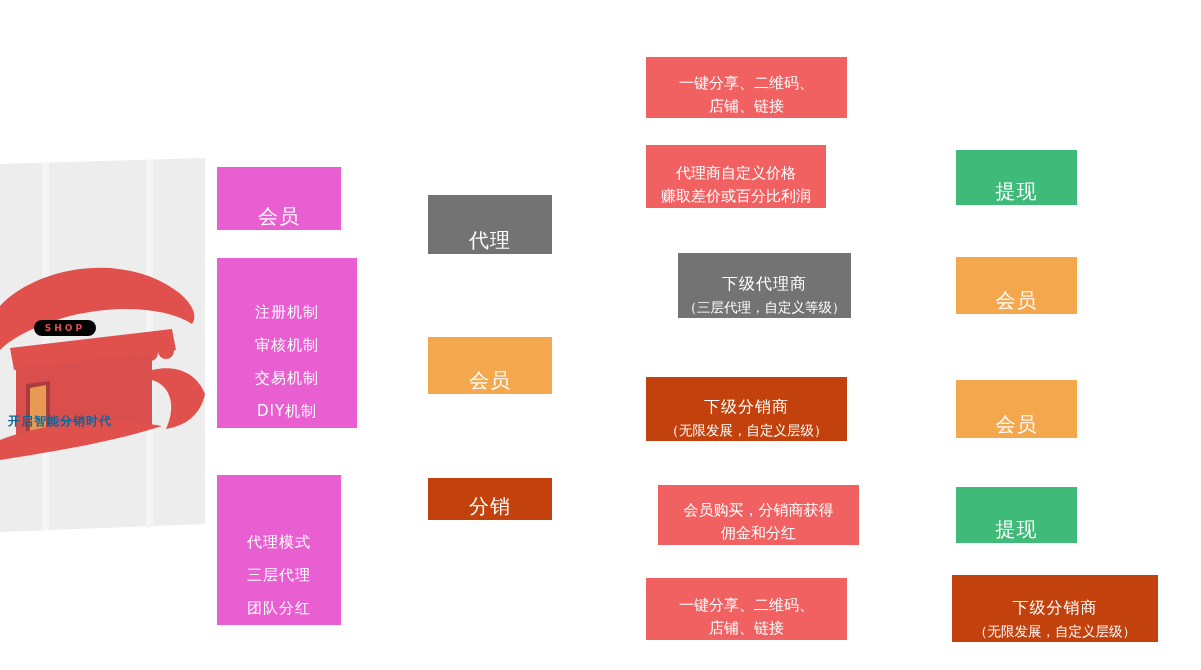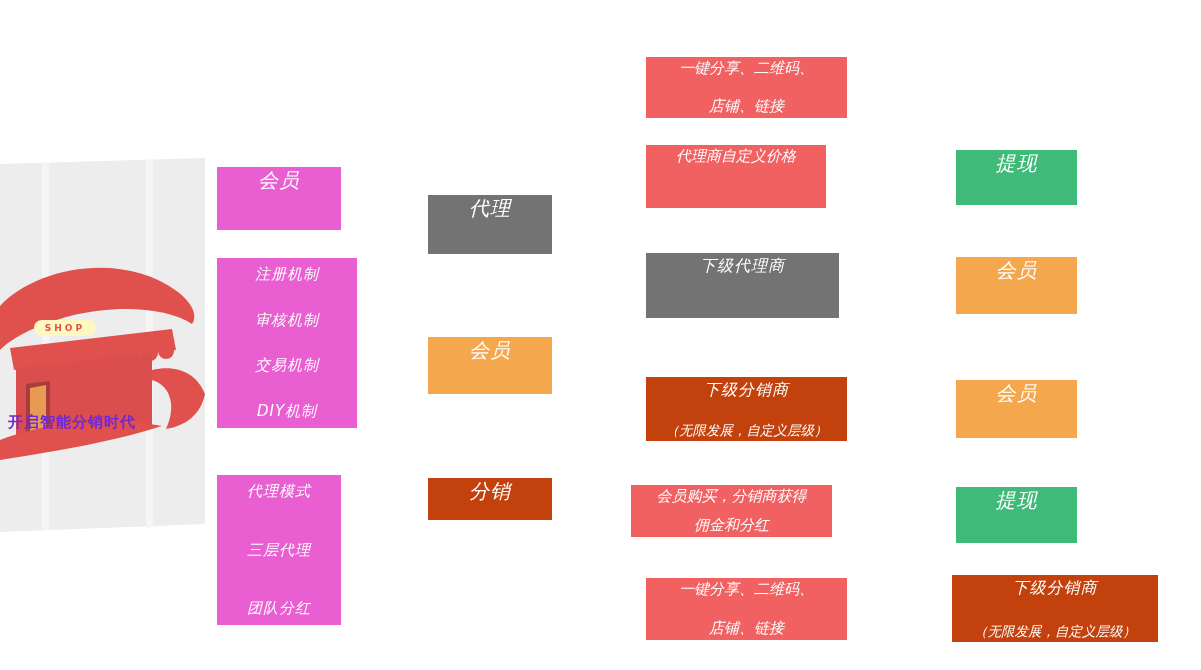"一键分享、二维码、" .box { font-style: italic -> none; justify-content: space-between -> flex-end }
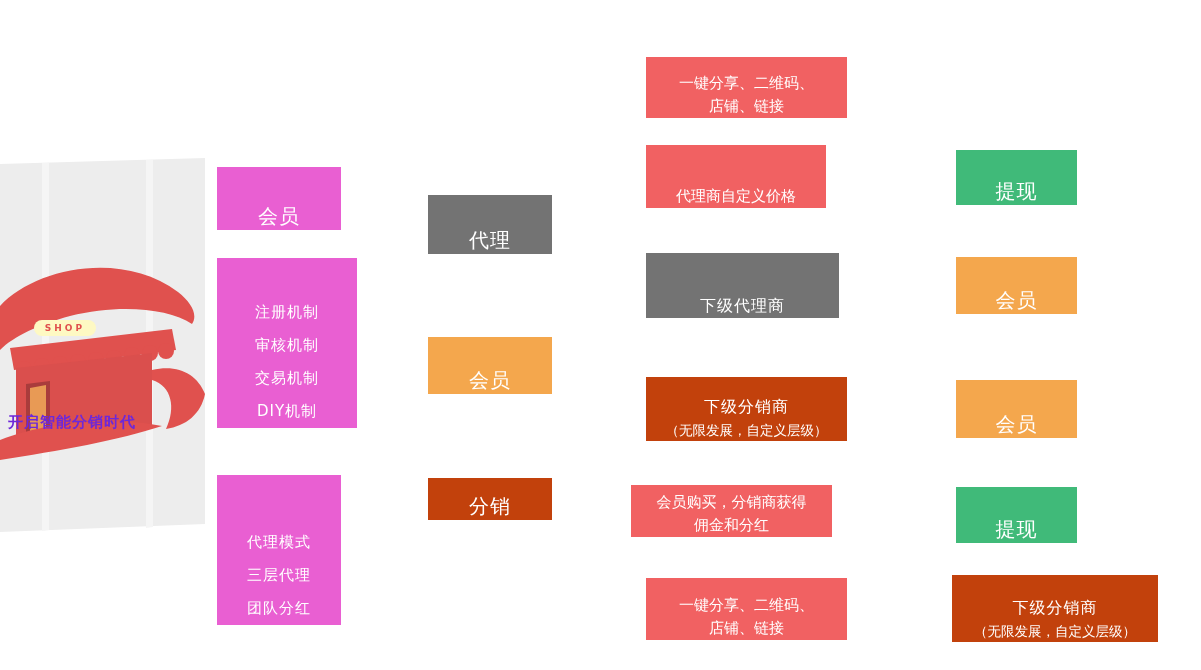"赚取差价或百分比利润" span.dl { html: none -> <span>赚取差价或百分比利润</span> }
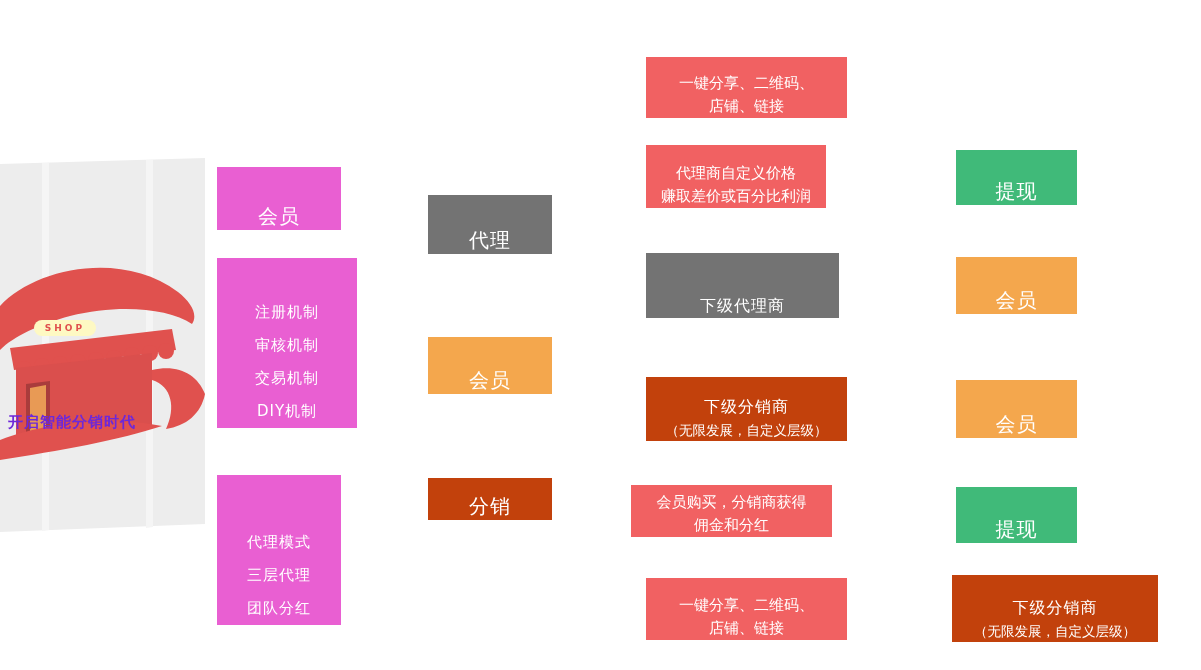"下级代理商" div.box { left: 646px -> 678px; width: 193px -> 173px }
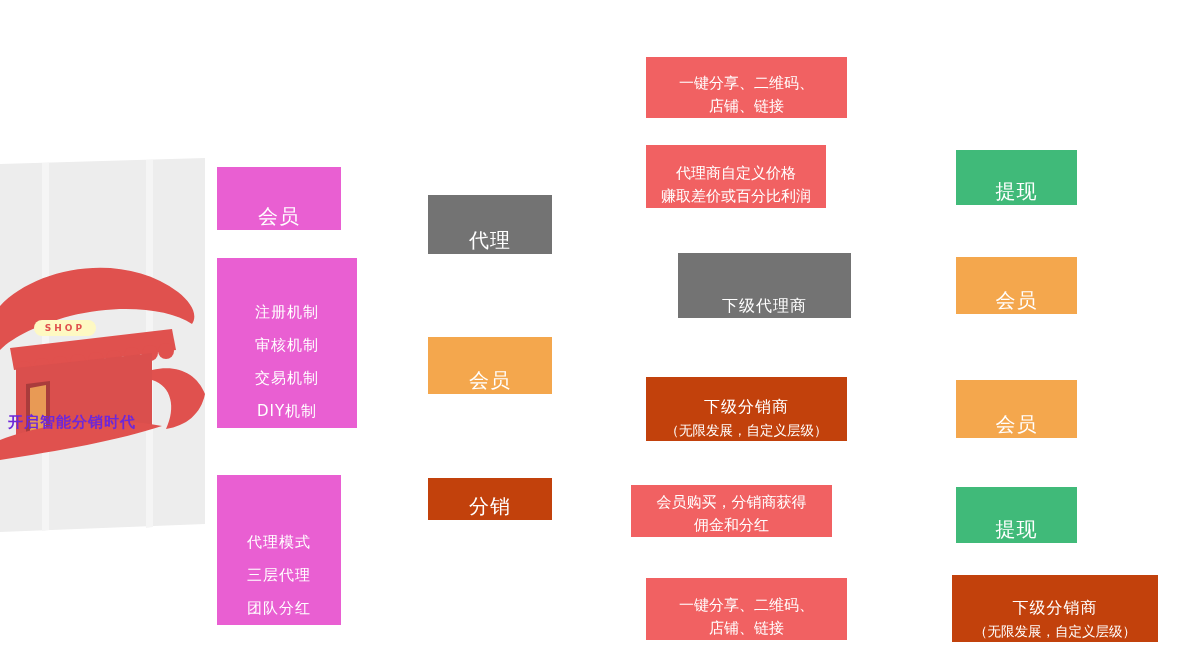"（三层代理，自定义等级）" span.hd2 { html: none -> <span>（三层代理，自定义等级）</span> }
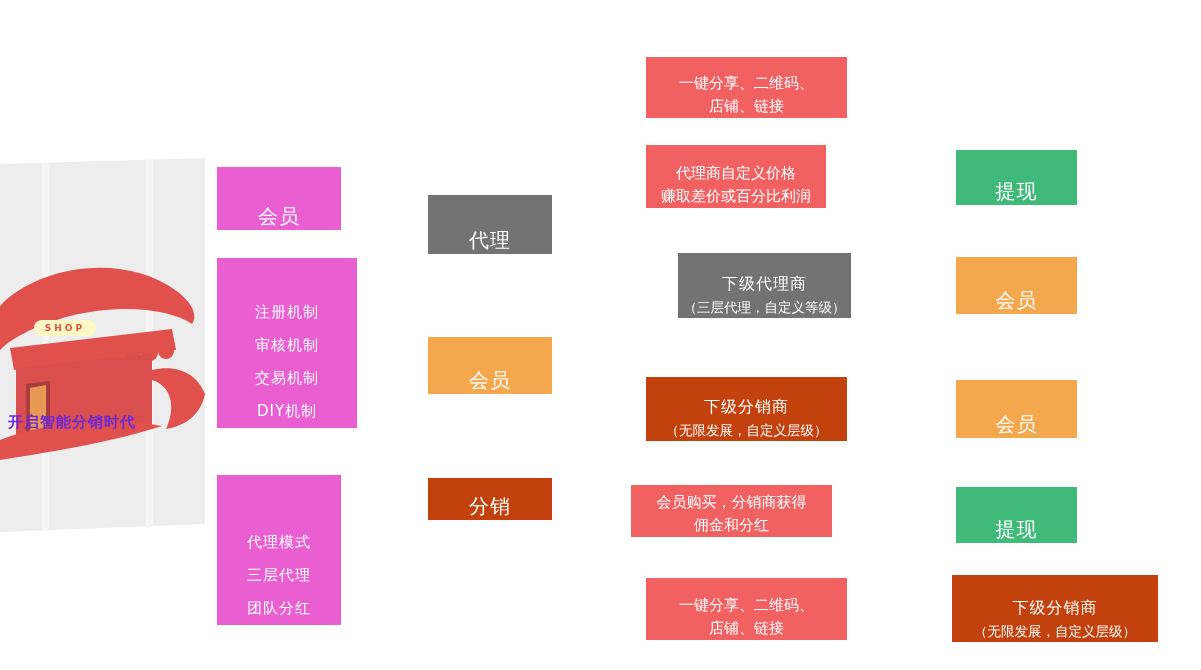"SHOP" .shop-sign { background: #fef9c3 -> #000000 }
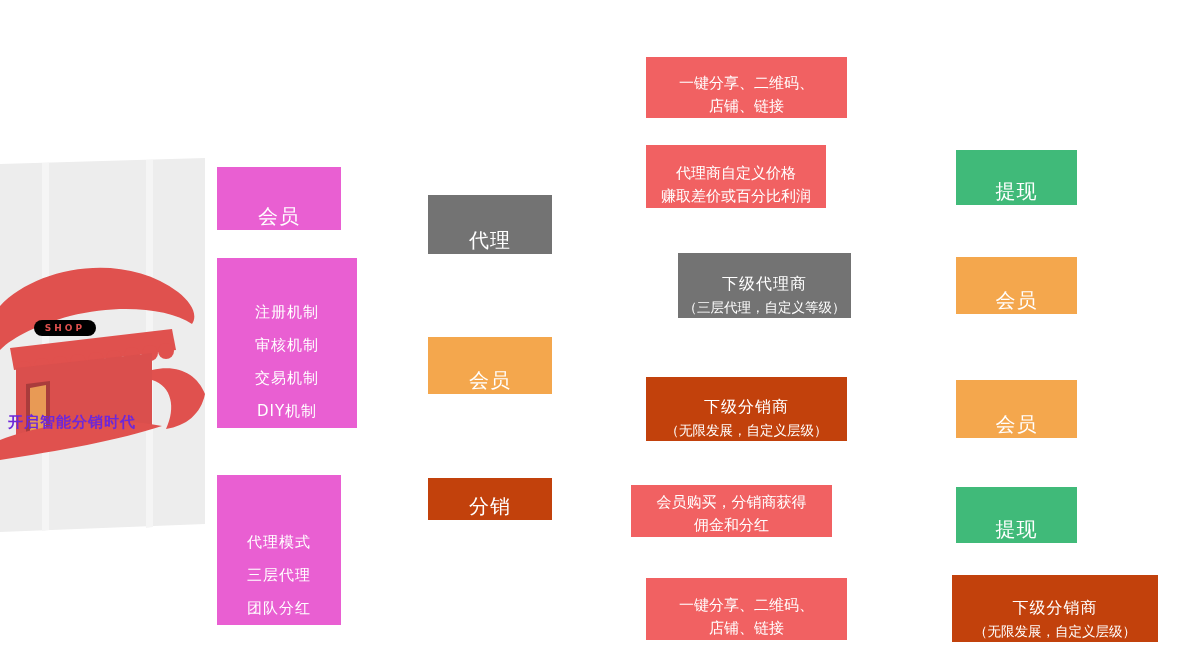"开启智能分销时代" .tagline { color: #6d28d9 -> #0369a1; font-size: 15px -> 12px }
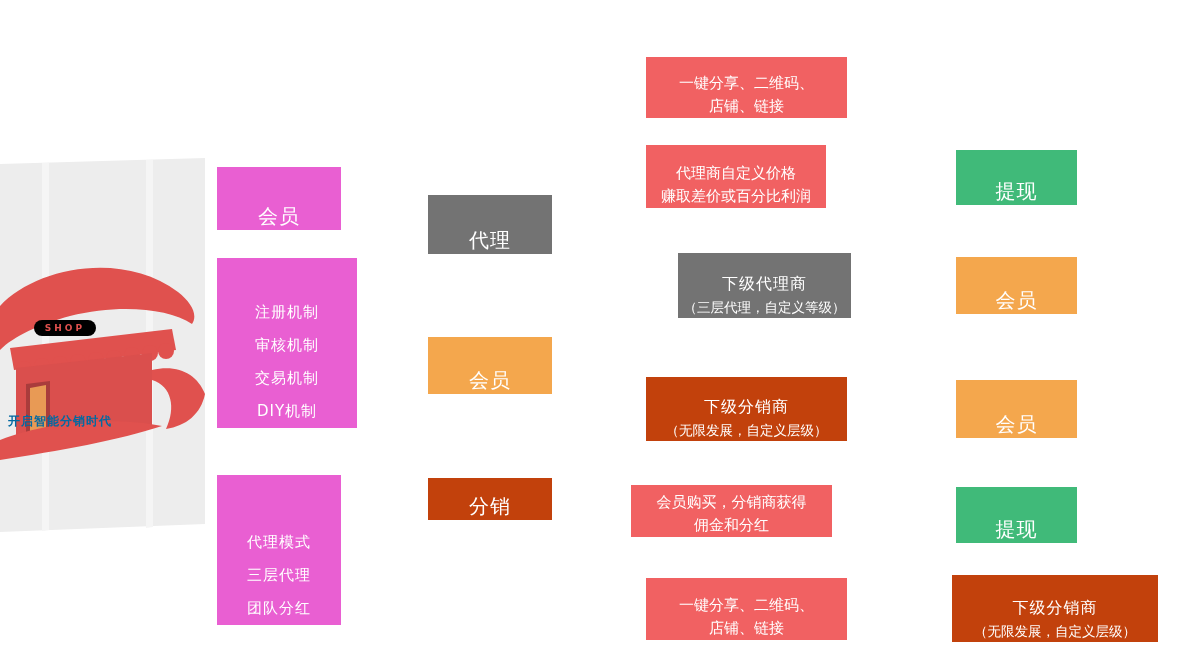"会员购买，分销商获得" div.box { height: 52px -> 60px; left: 631px -> 658px }
